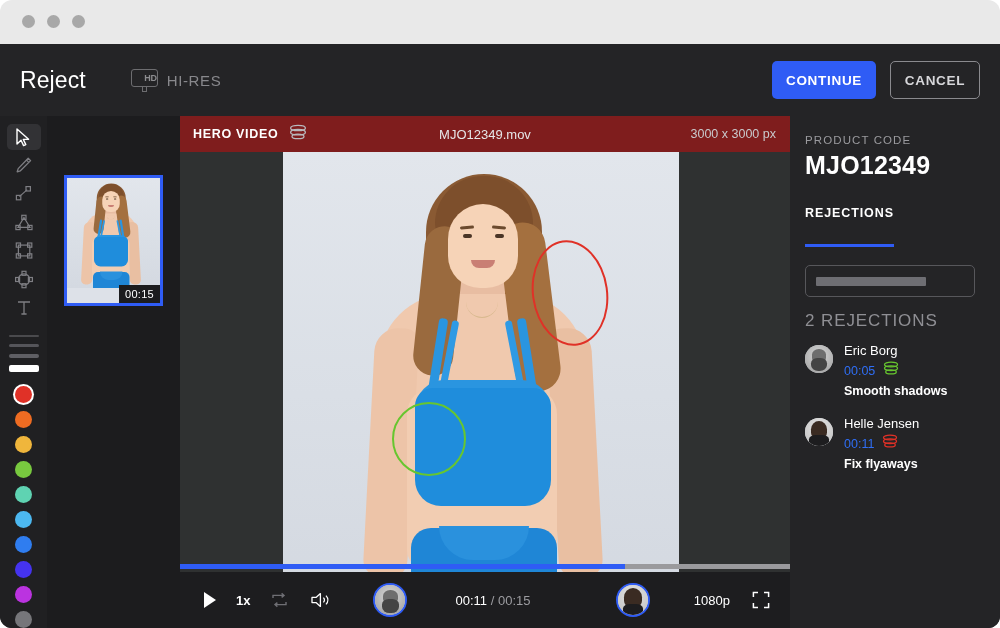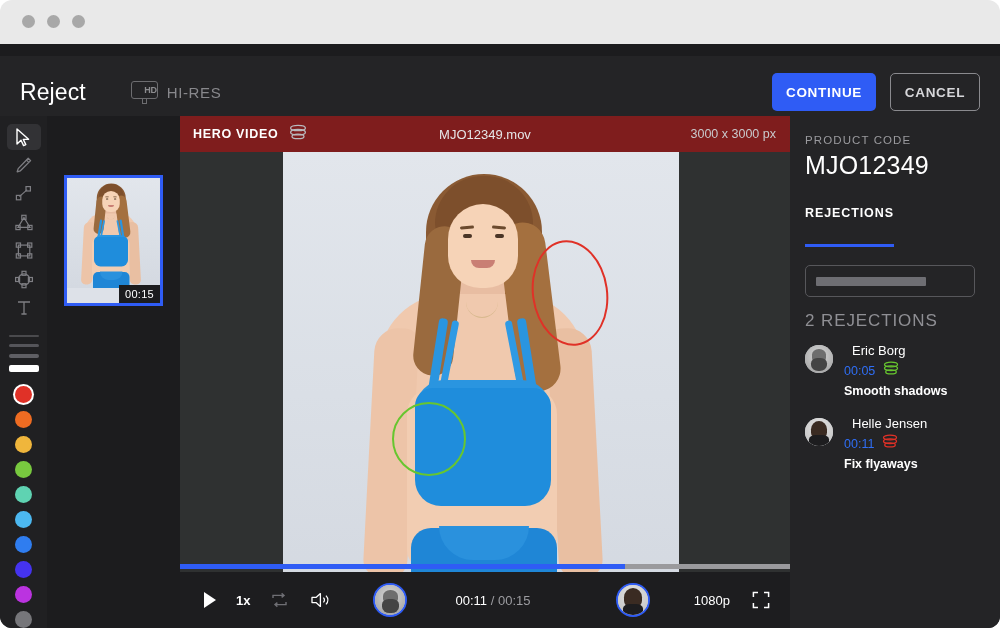"Reject" .header { top: 12px -> 0 }
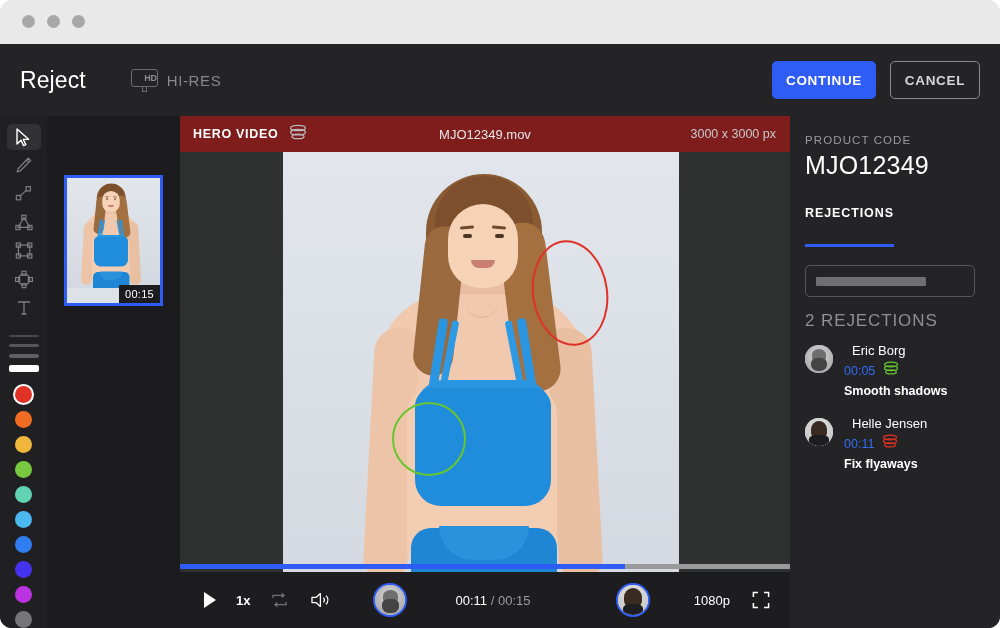"MJO12349" .pc-value { font-weight: 400 -> 700 }
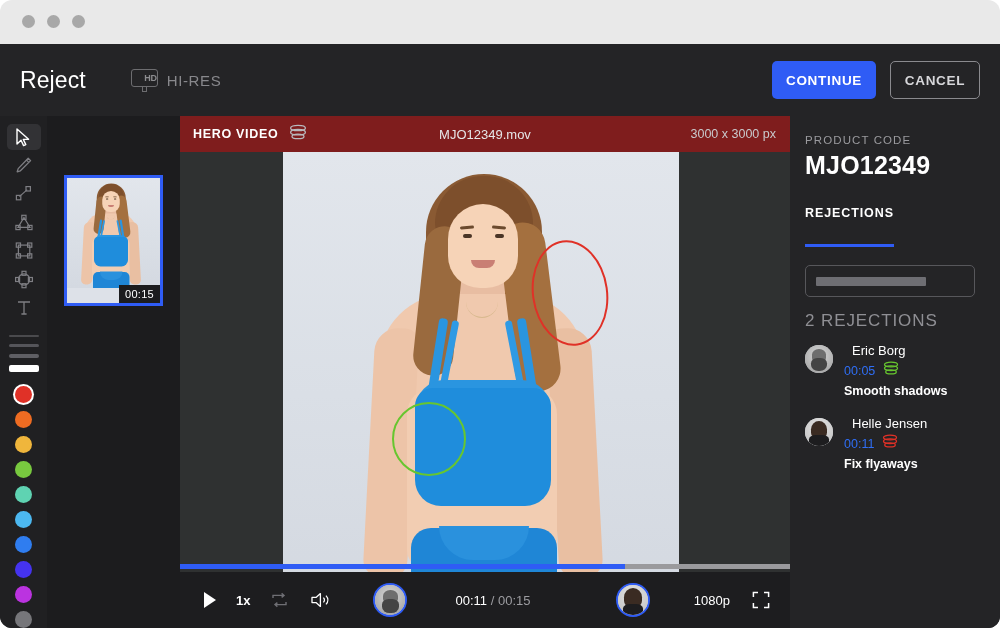"Eric Borg" .rej-name { margin-left: 8px -> none }
